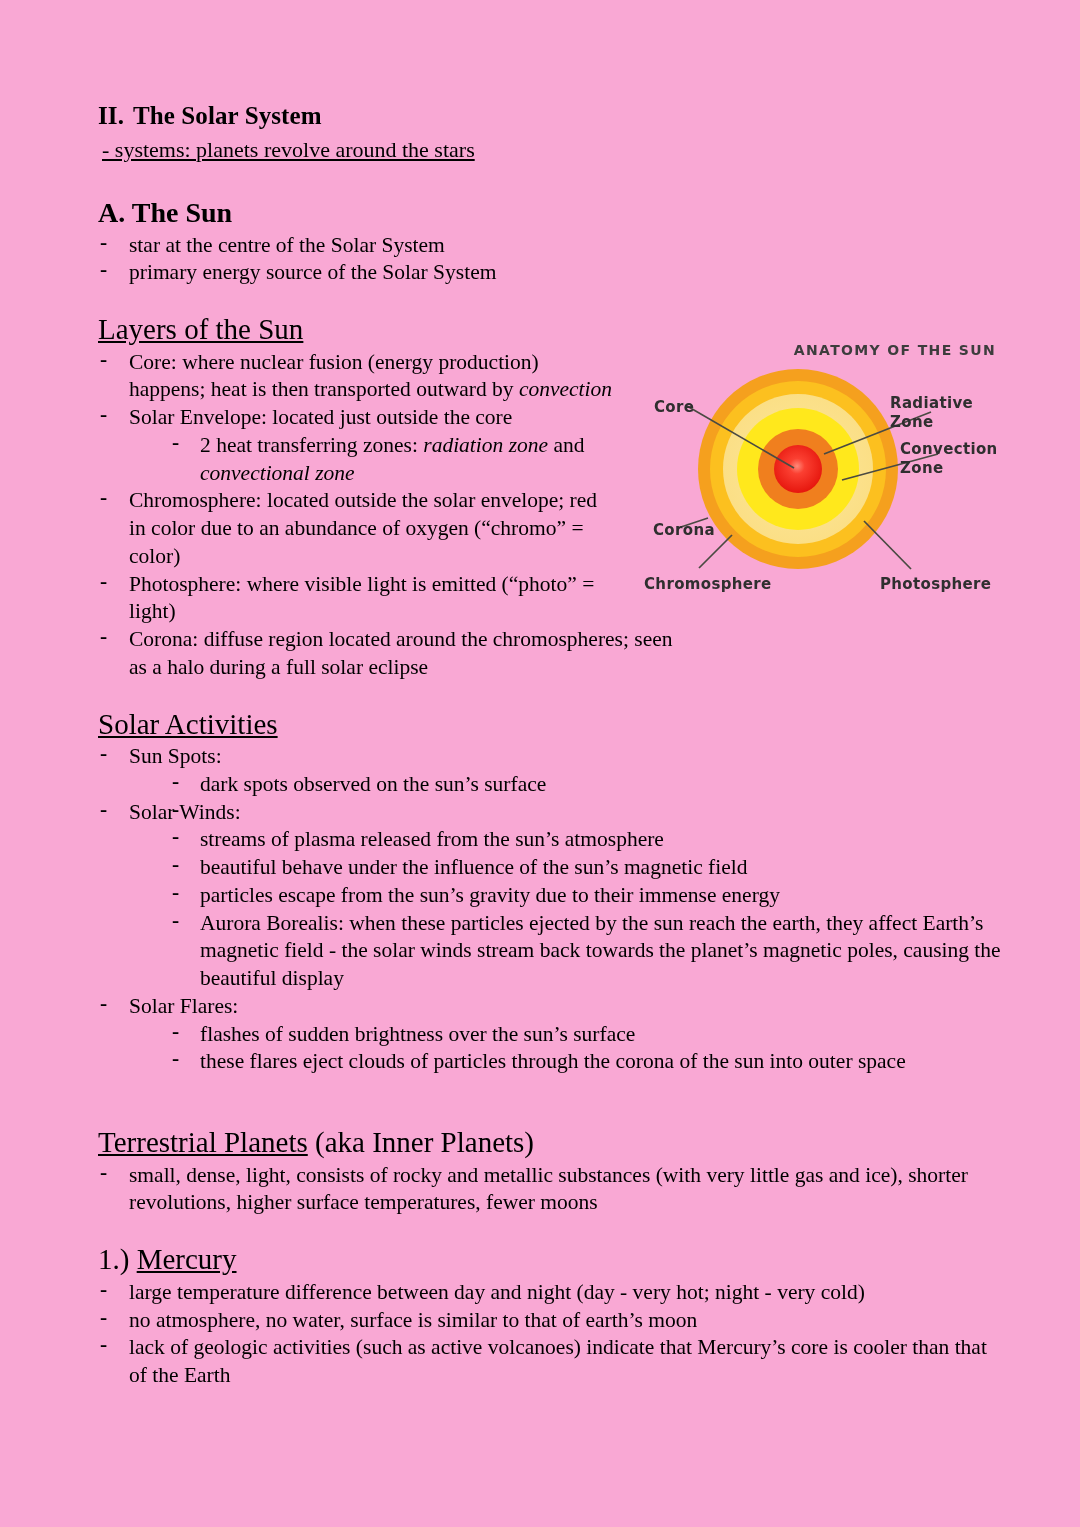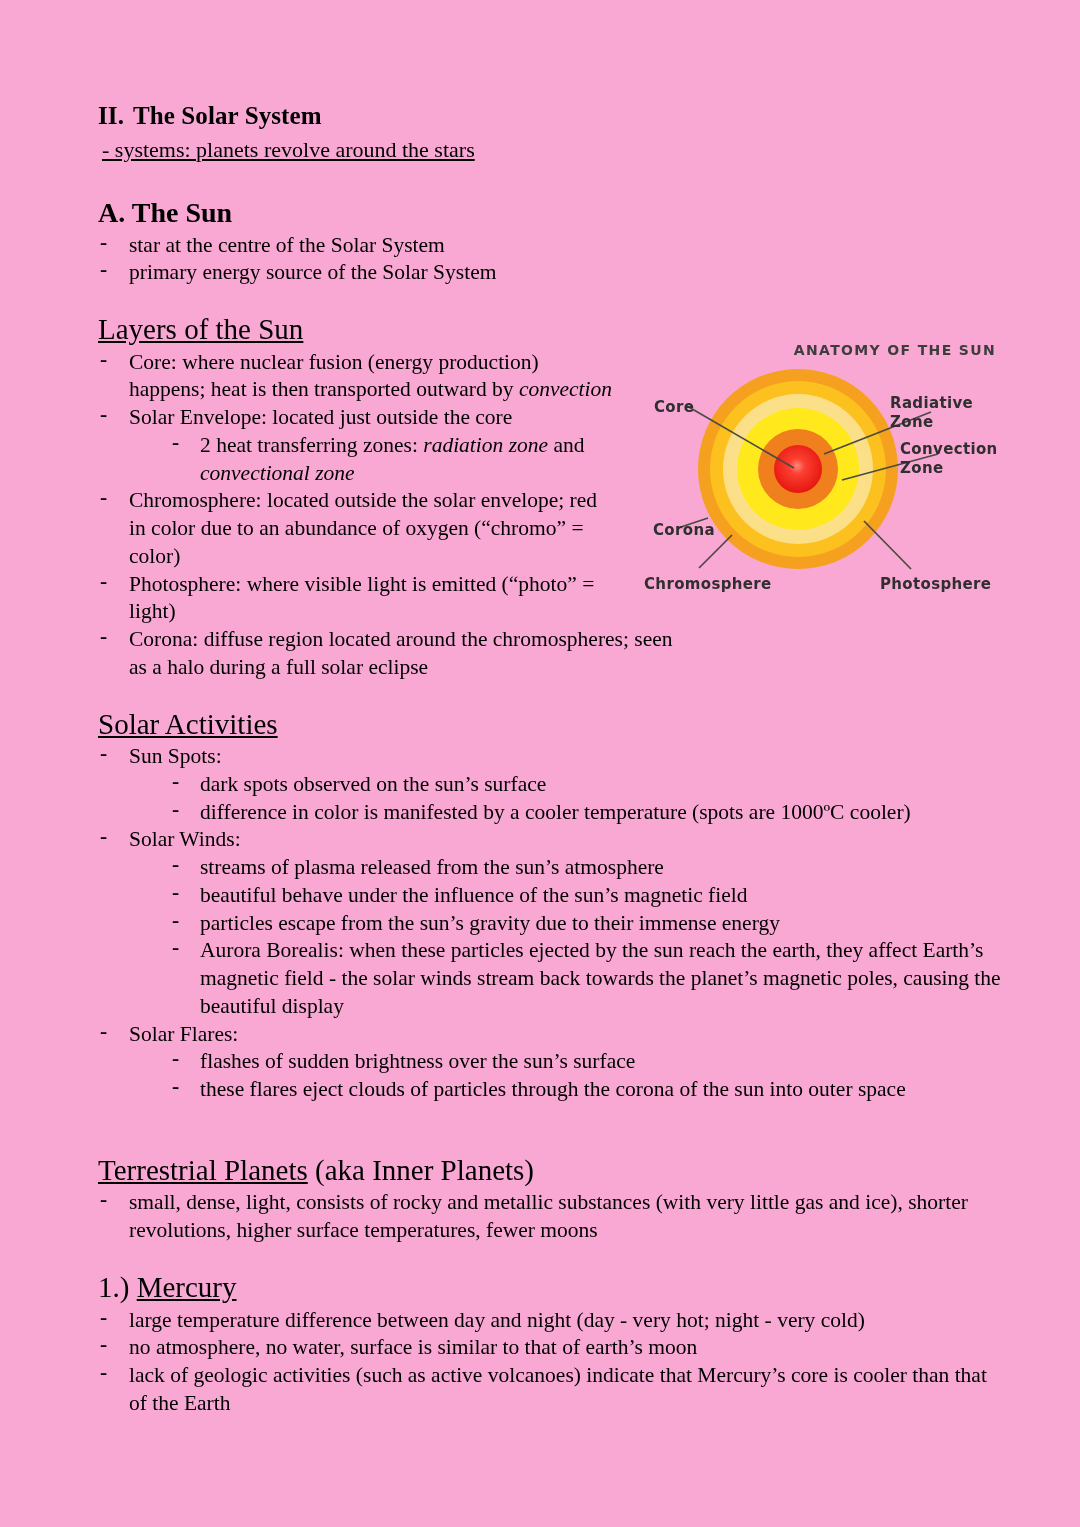"difference in color is manifested" span { html: <span>difference in color is manifested by a cooler temperature (spots are 1000ºC cooler)</span> -> none }
